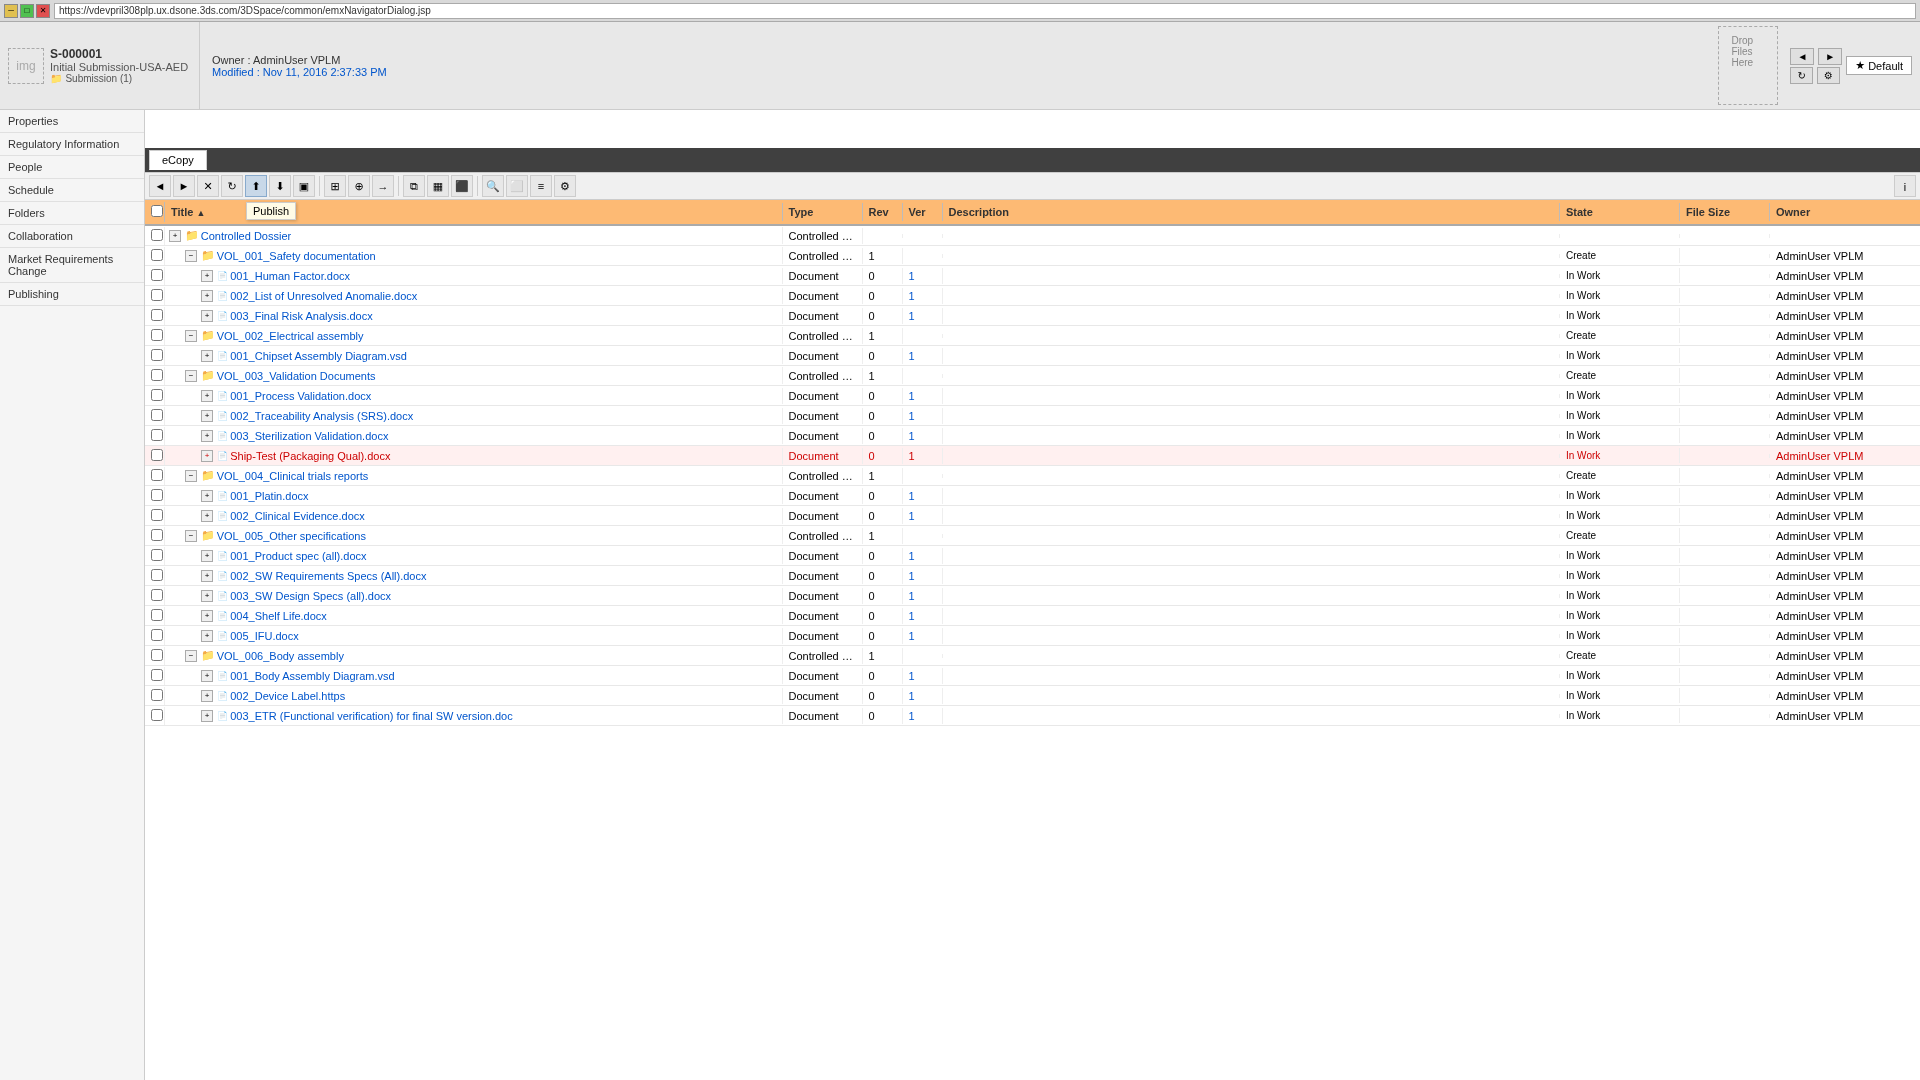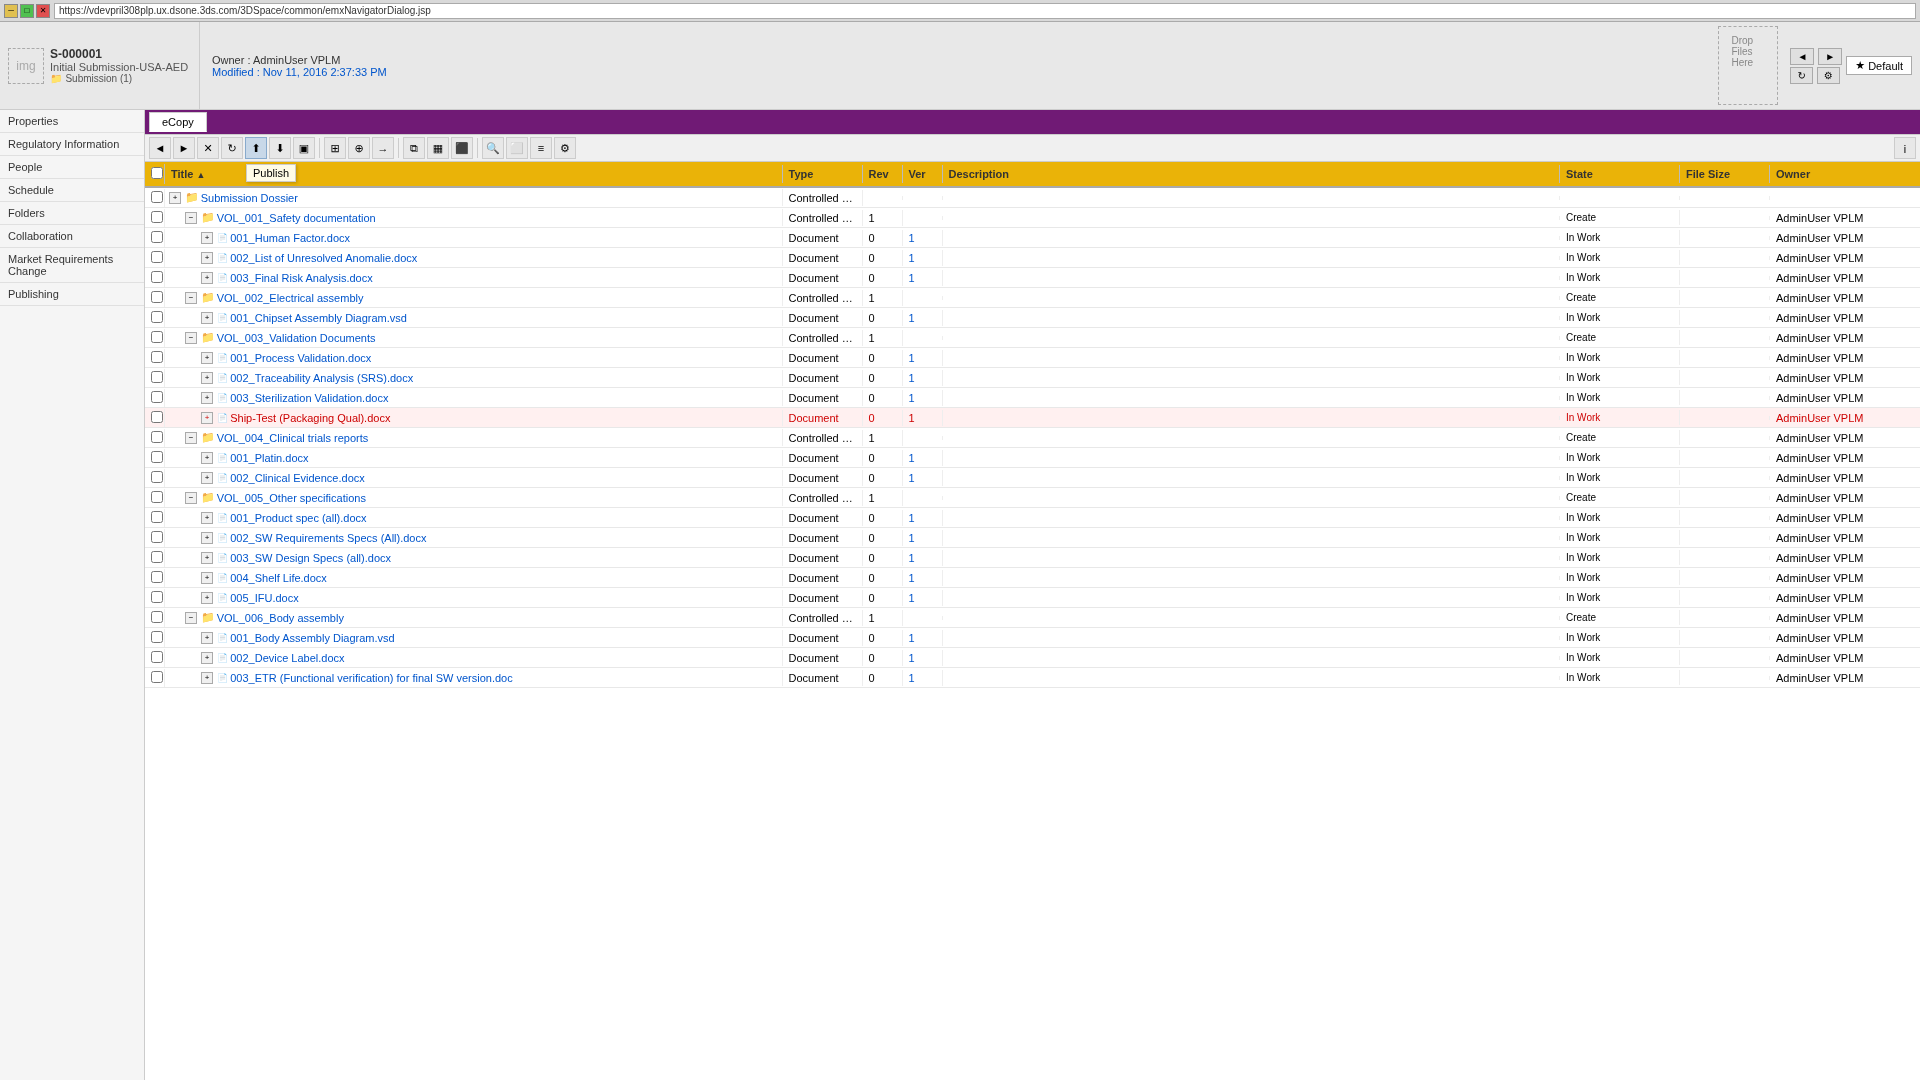"eCopy" .tab-bar { background: #701a75 -> #404040; margin-top: none -> 38px }
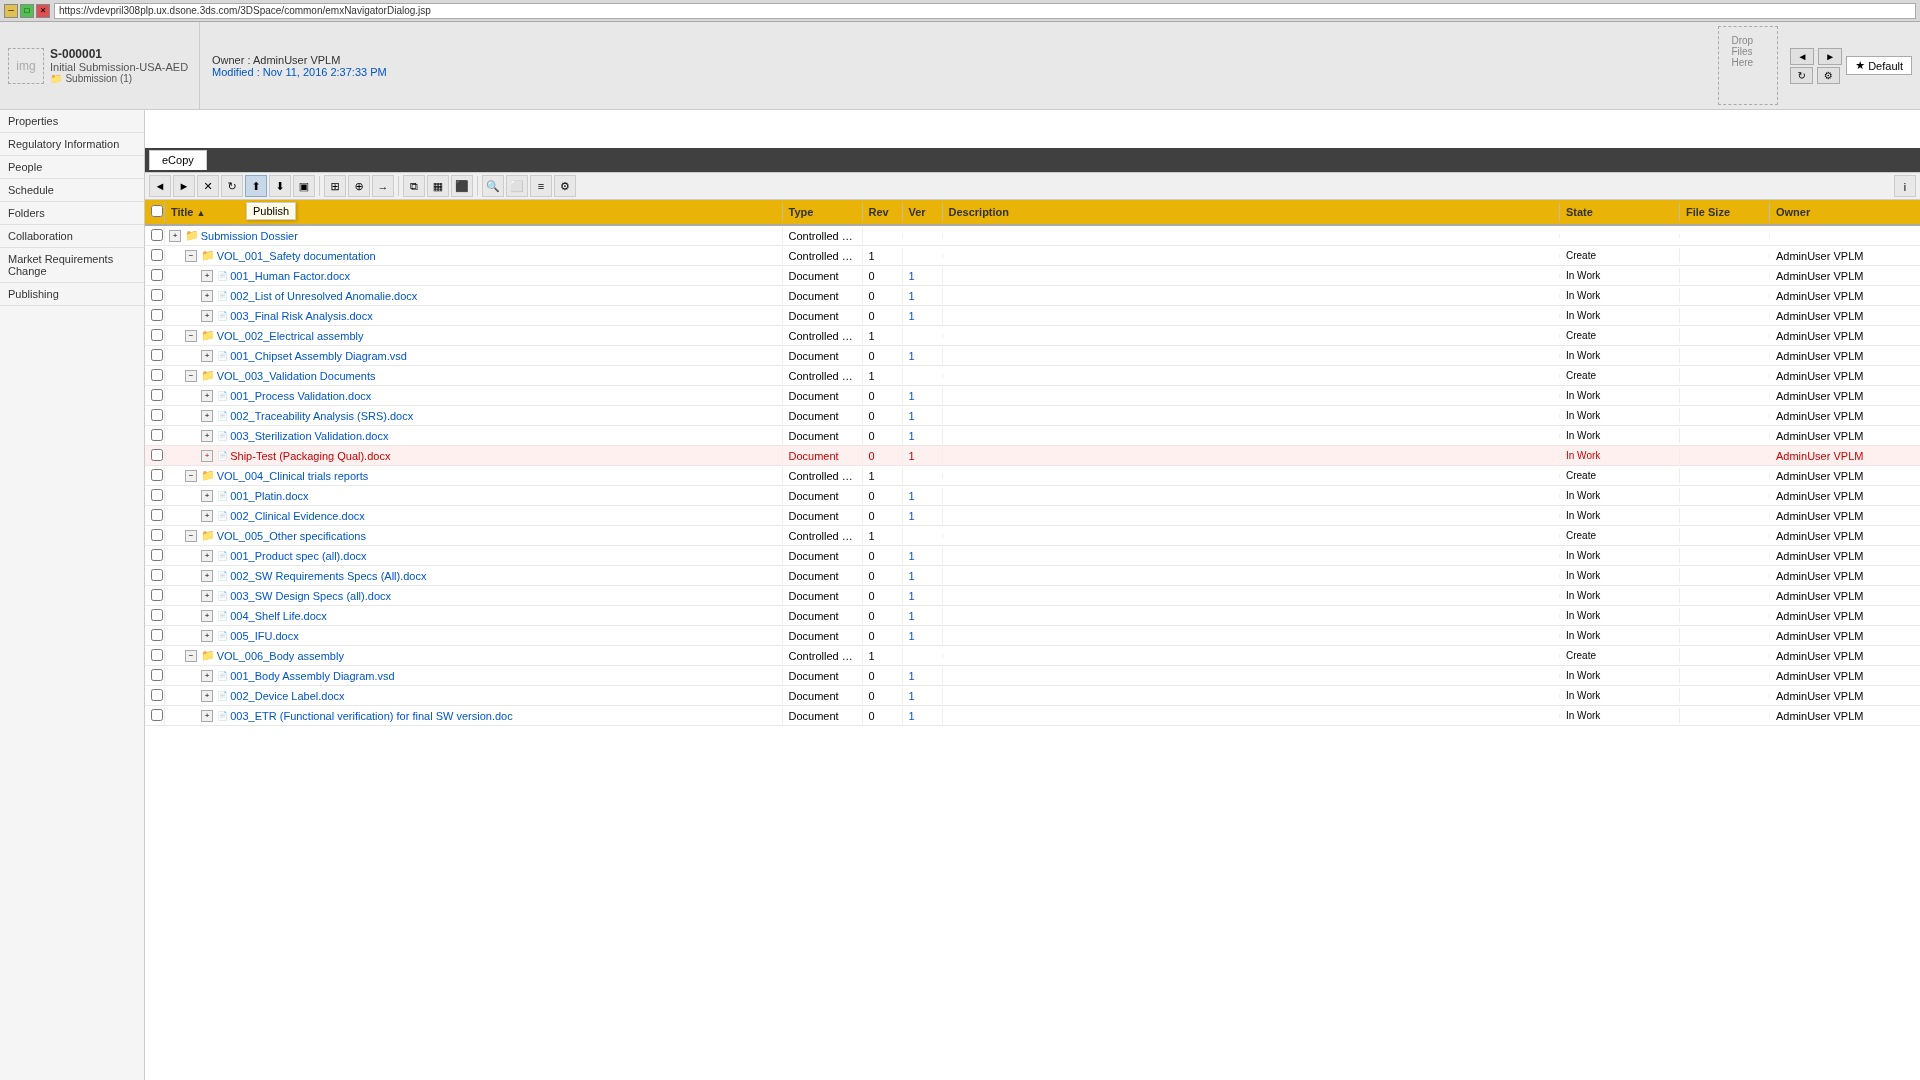"Title ▲" .table-header { background: #eab308 -> #fdba74 }
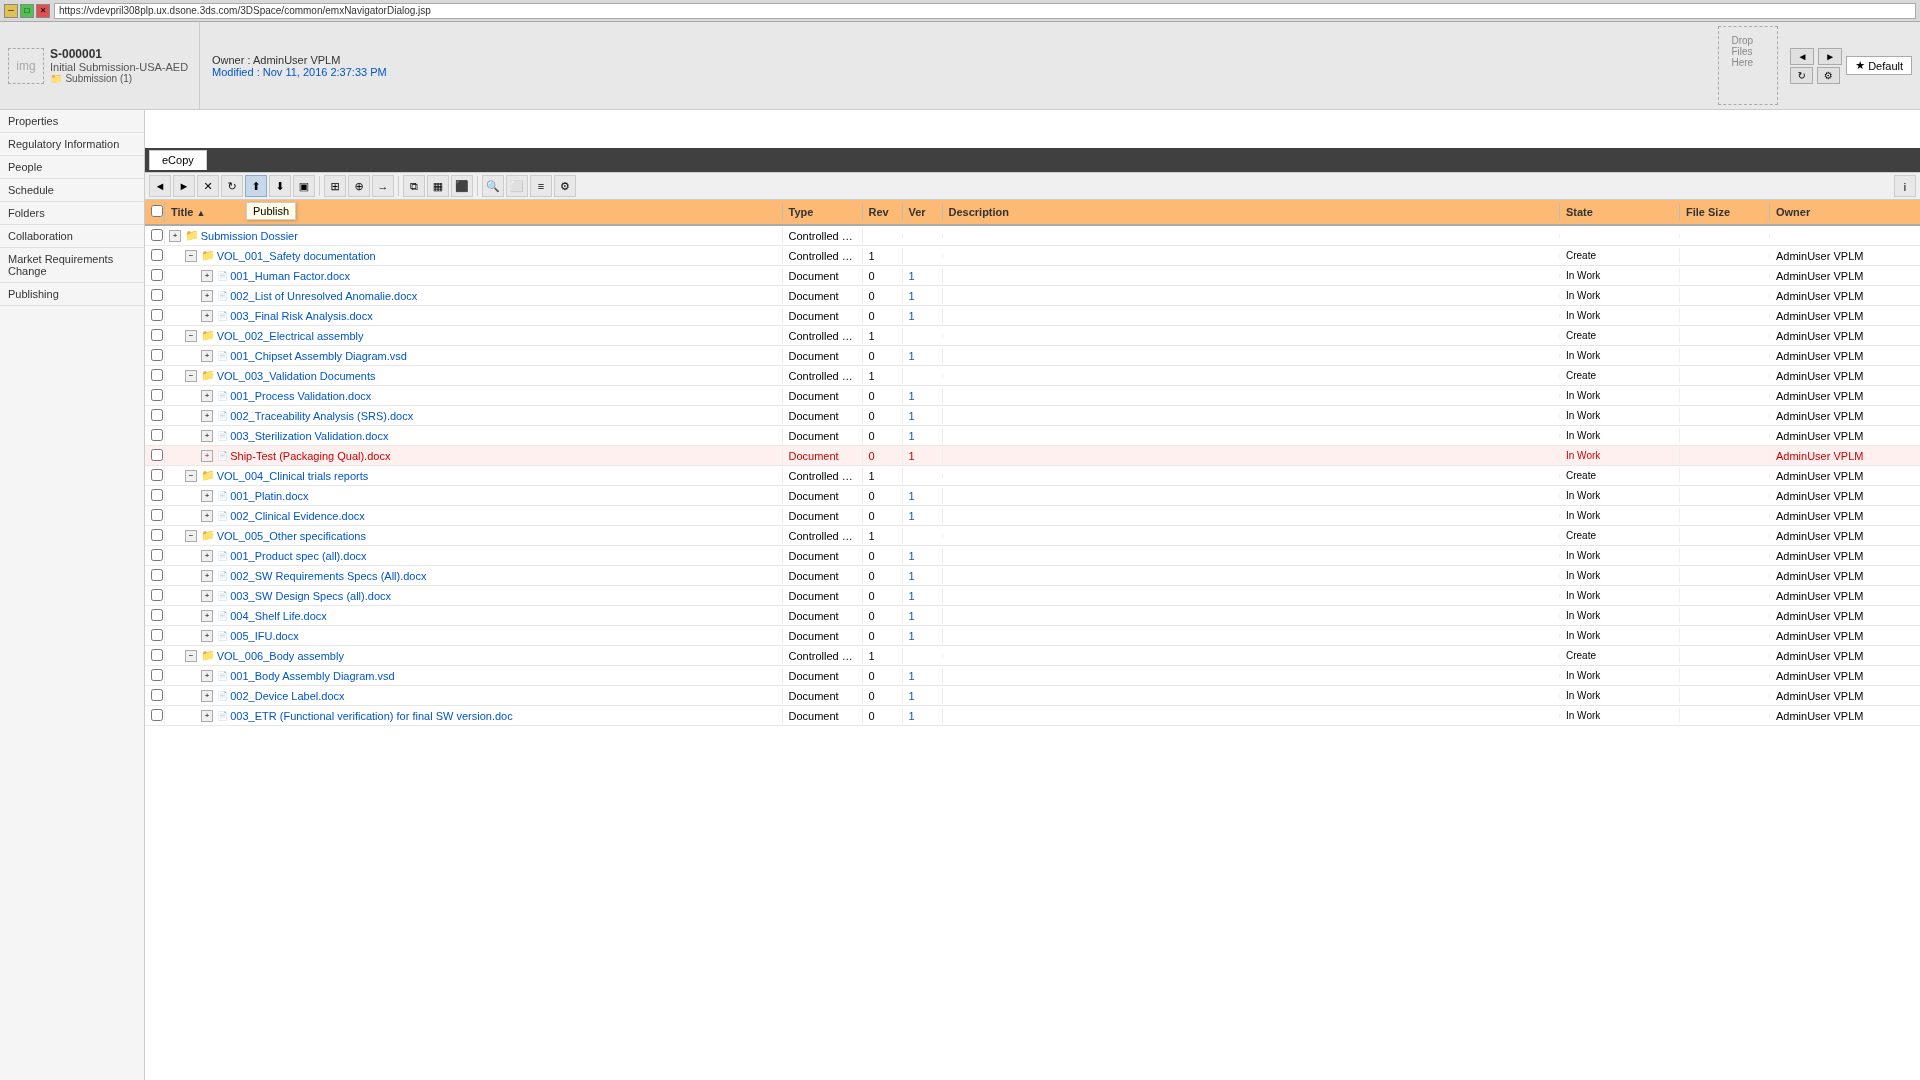"Submission Dossier" span.link-text { text: Submission -> Controlled }
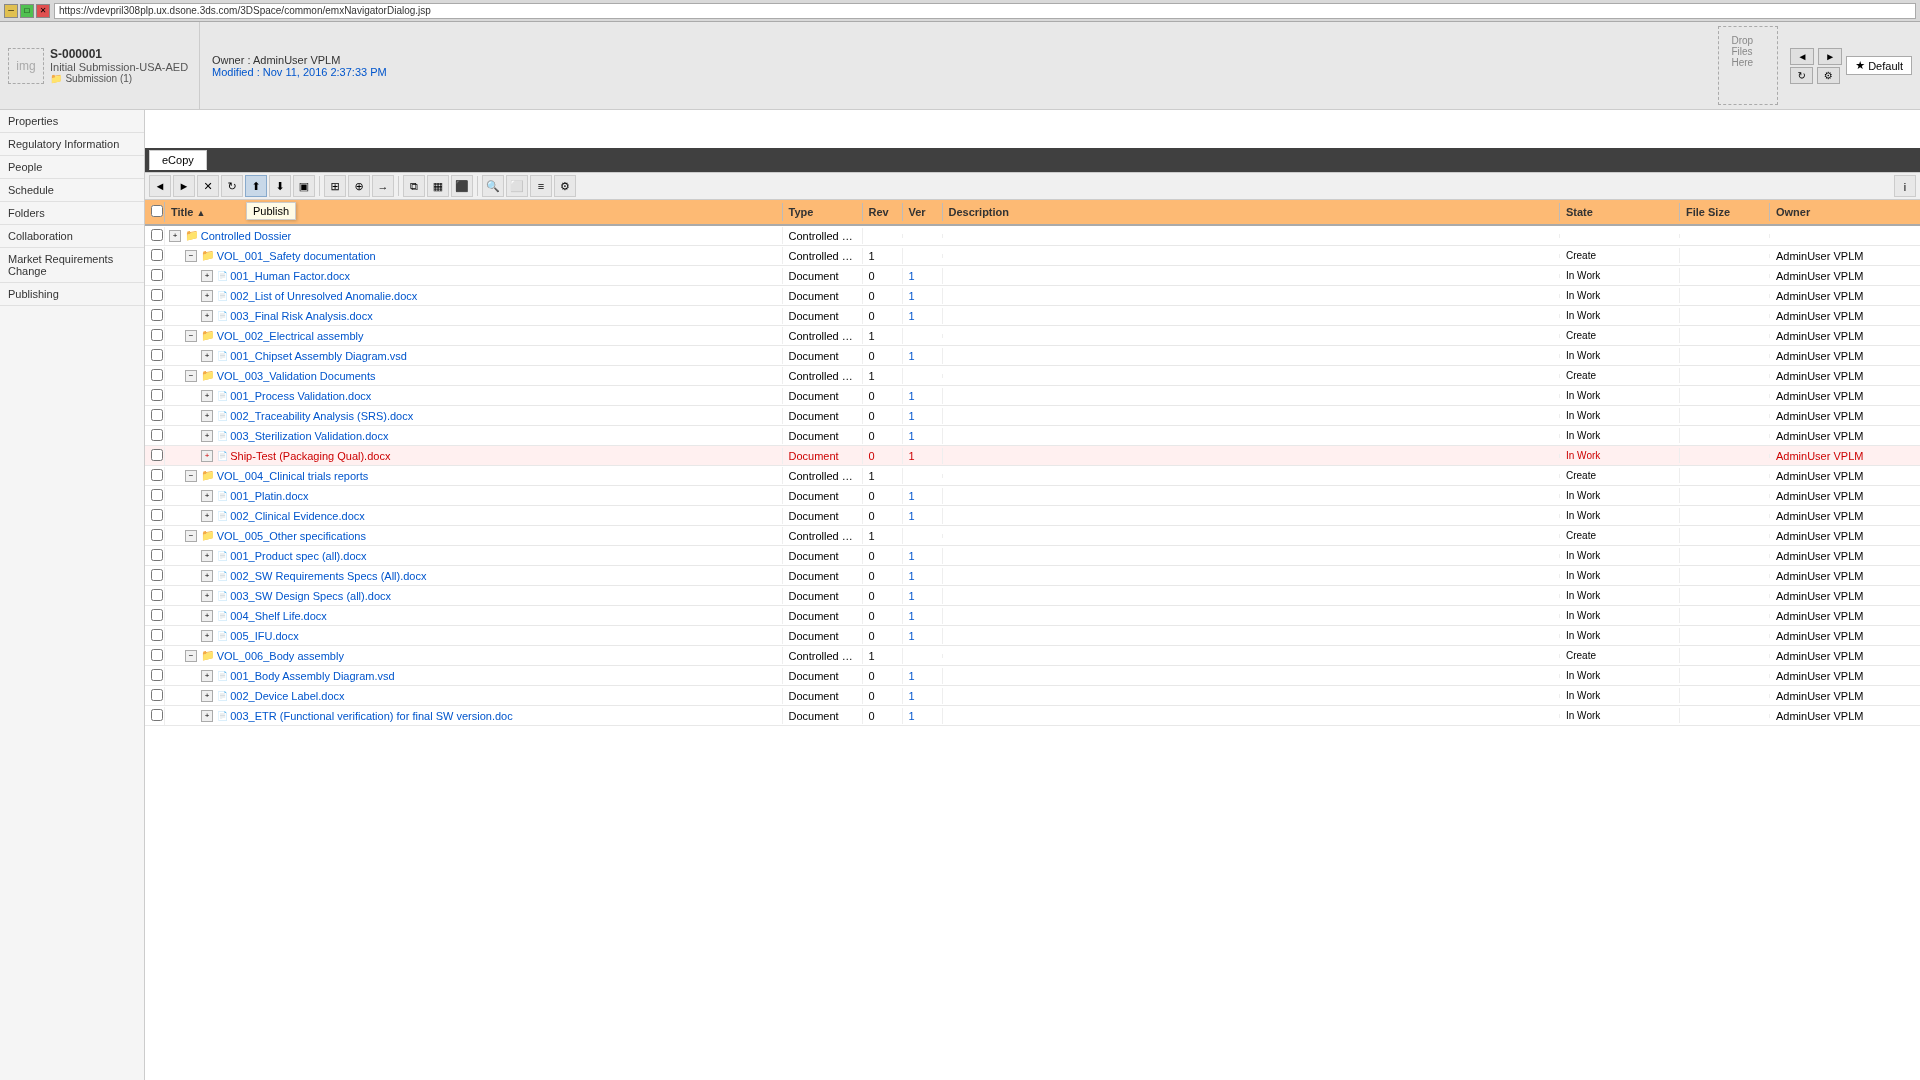"002_Device Label.docx" span.link-text { text: Label.docx -> Label.https }
